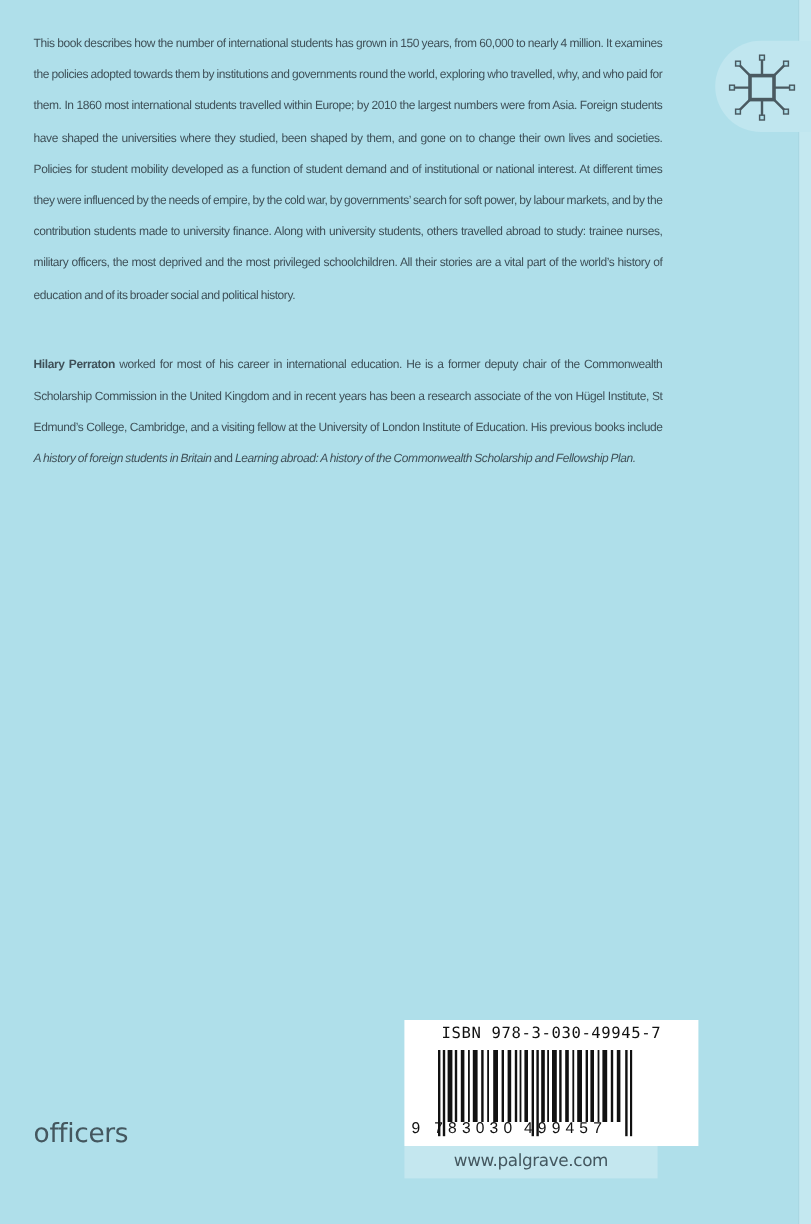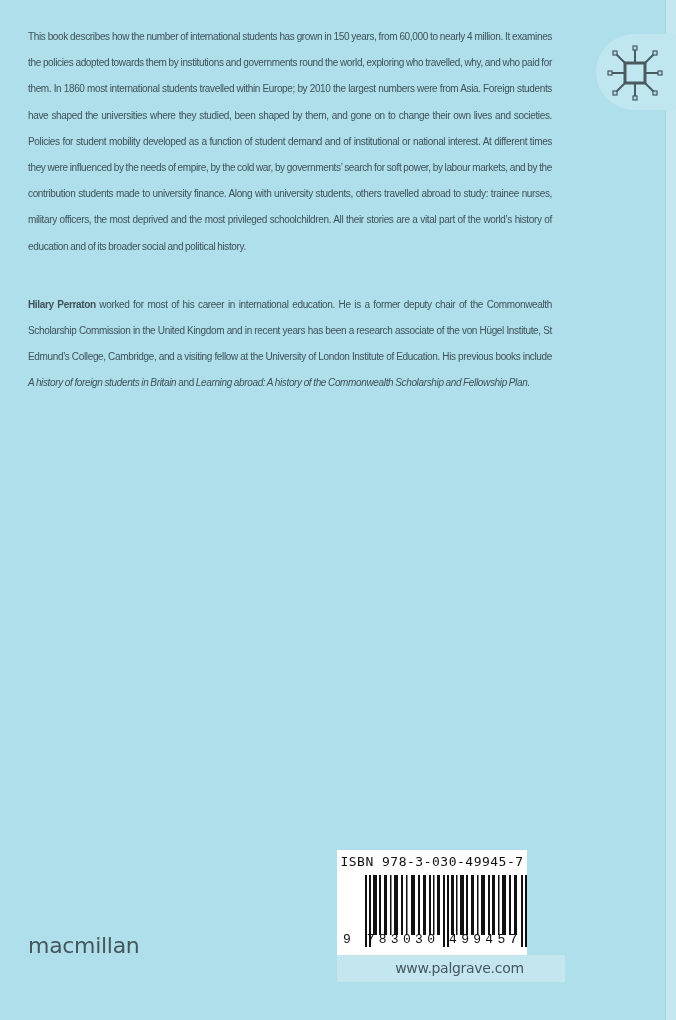"ISBN 978-3-030-49945-7" .barcode-box { width: 190px -> 245px }
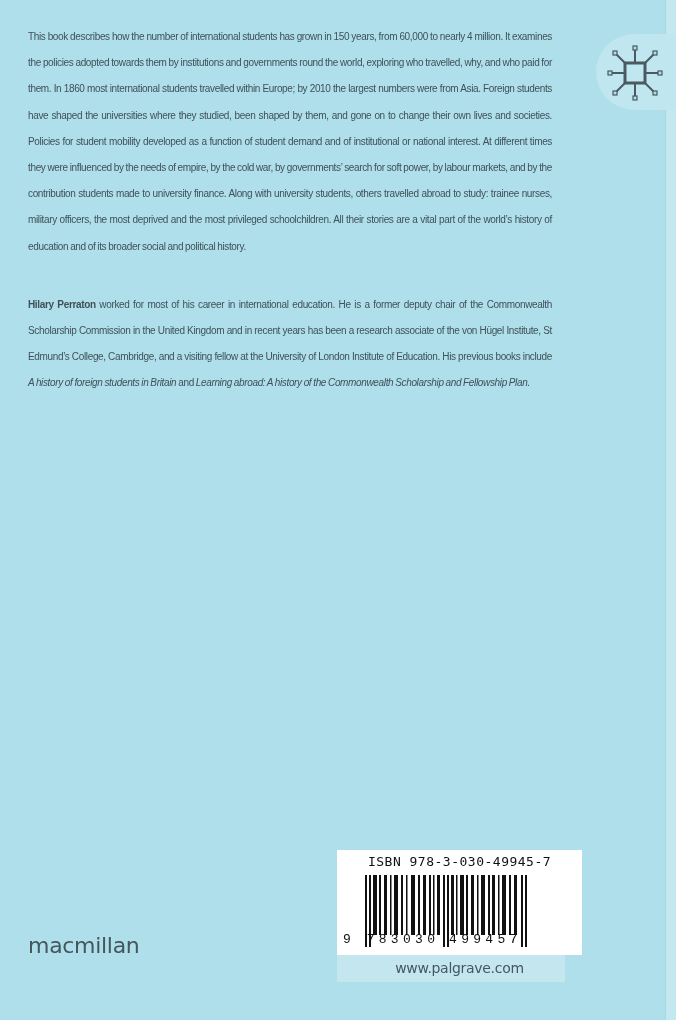"macmillan" span.l2 { text: macmillan -> officers }
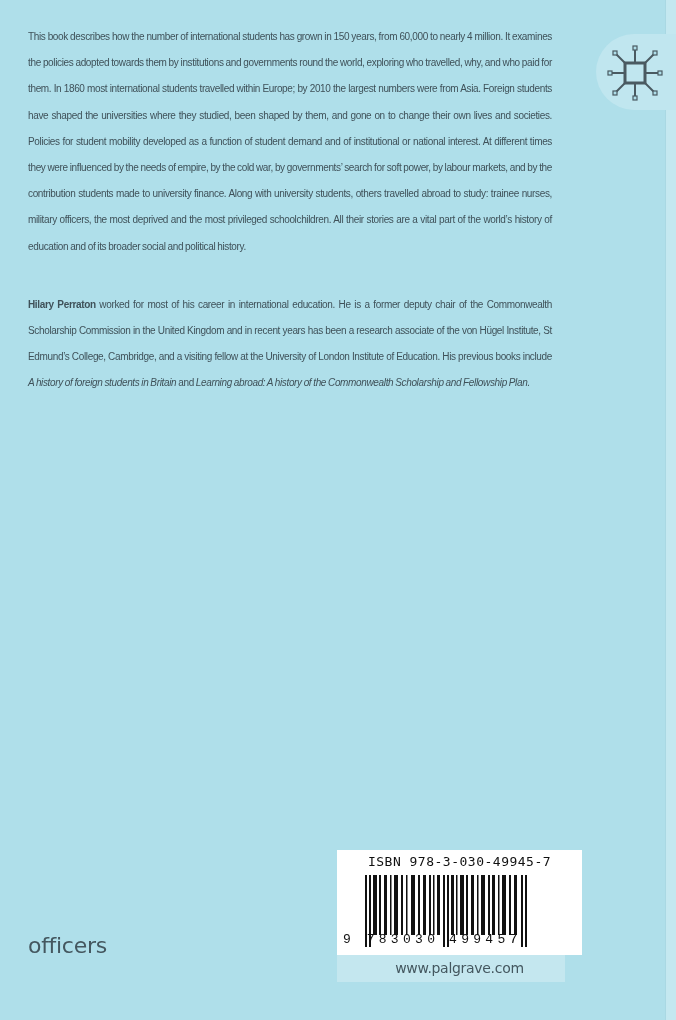"9 783030 499457" .barcode-digits { font-family: Liberation Mono, monospace -> Liberation Sans, sans-serif }
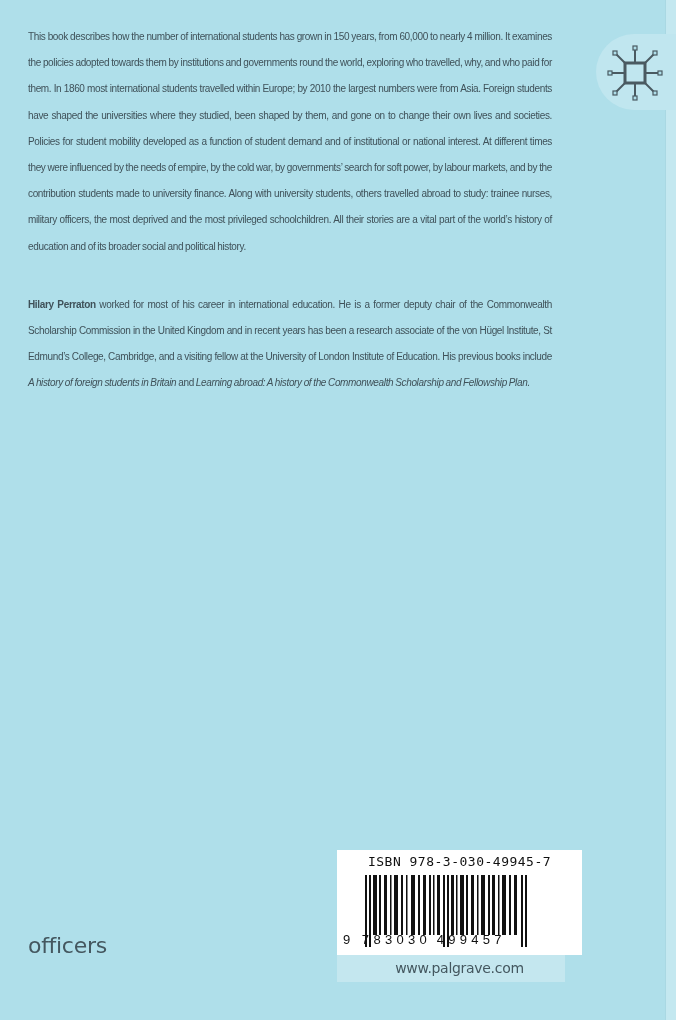"www.palgrave.com" .url-band { padding-left: 17px -> none }
